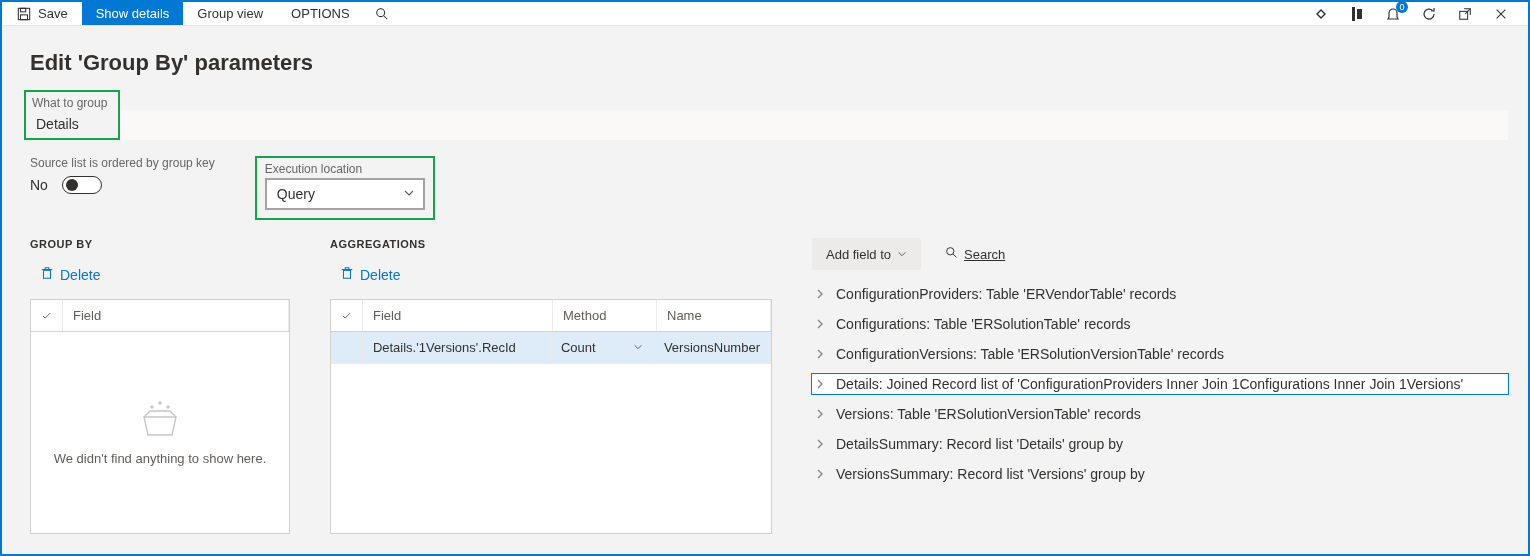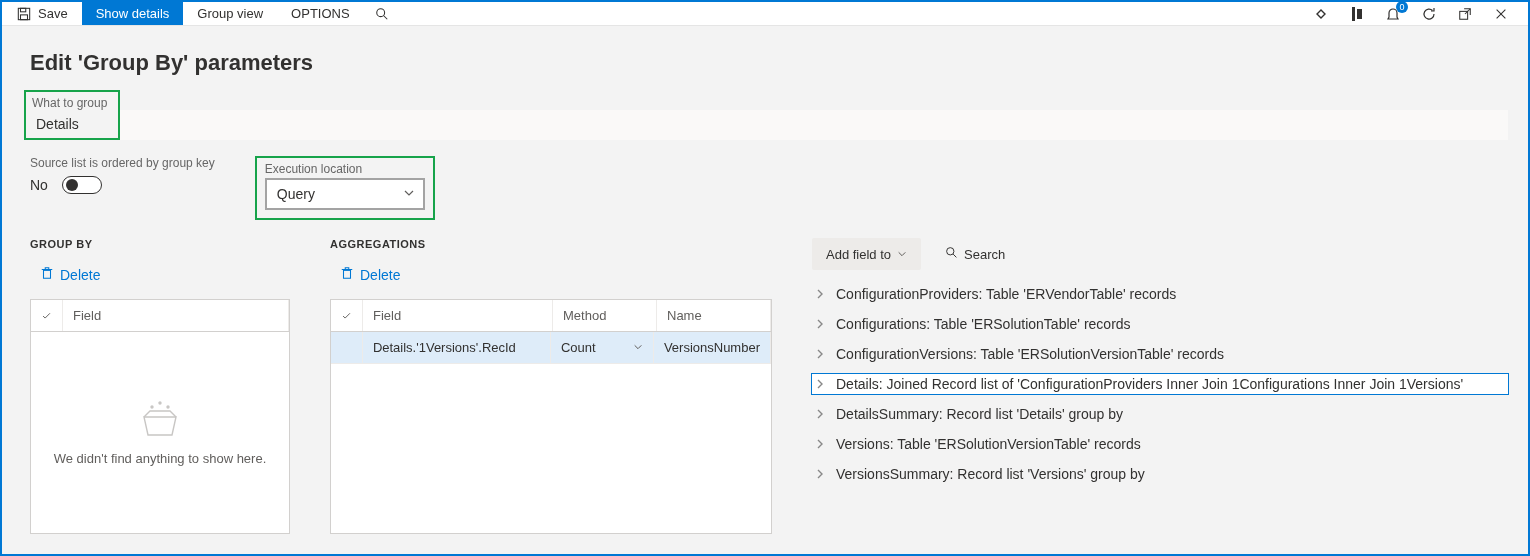"Search" .soft-btn.light { text-decoration: none -> underline }
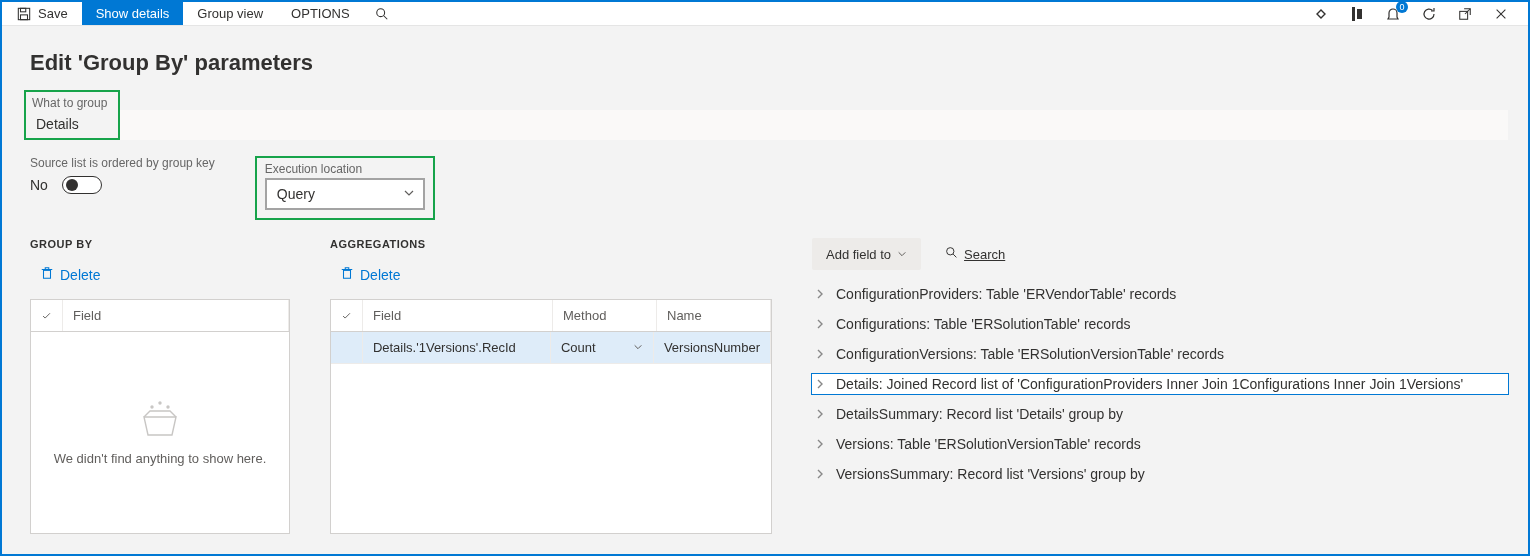"DetailsSummary: Record list 'Details'" div.tree-item { order: before "Versions: Table 'ERSolutionVersionTable'" -> after "Versions: Table 'ERSolutionVersionTable'" }
